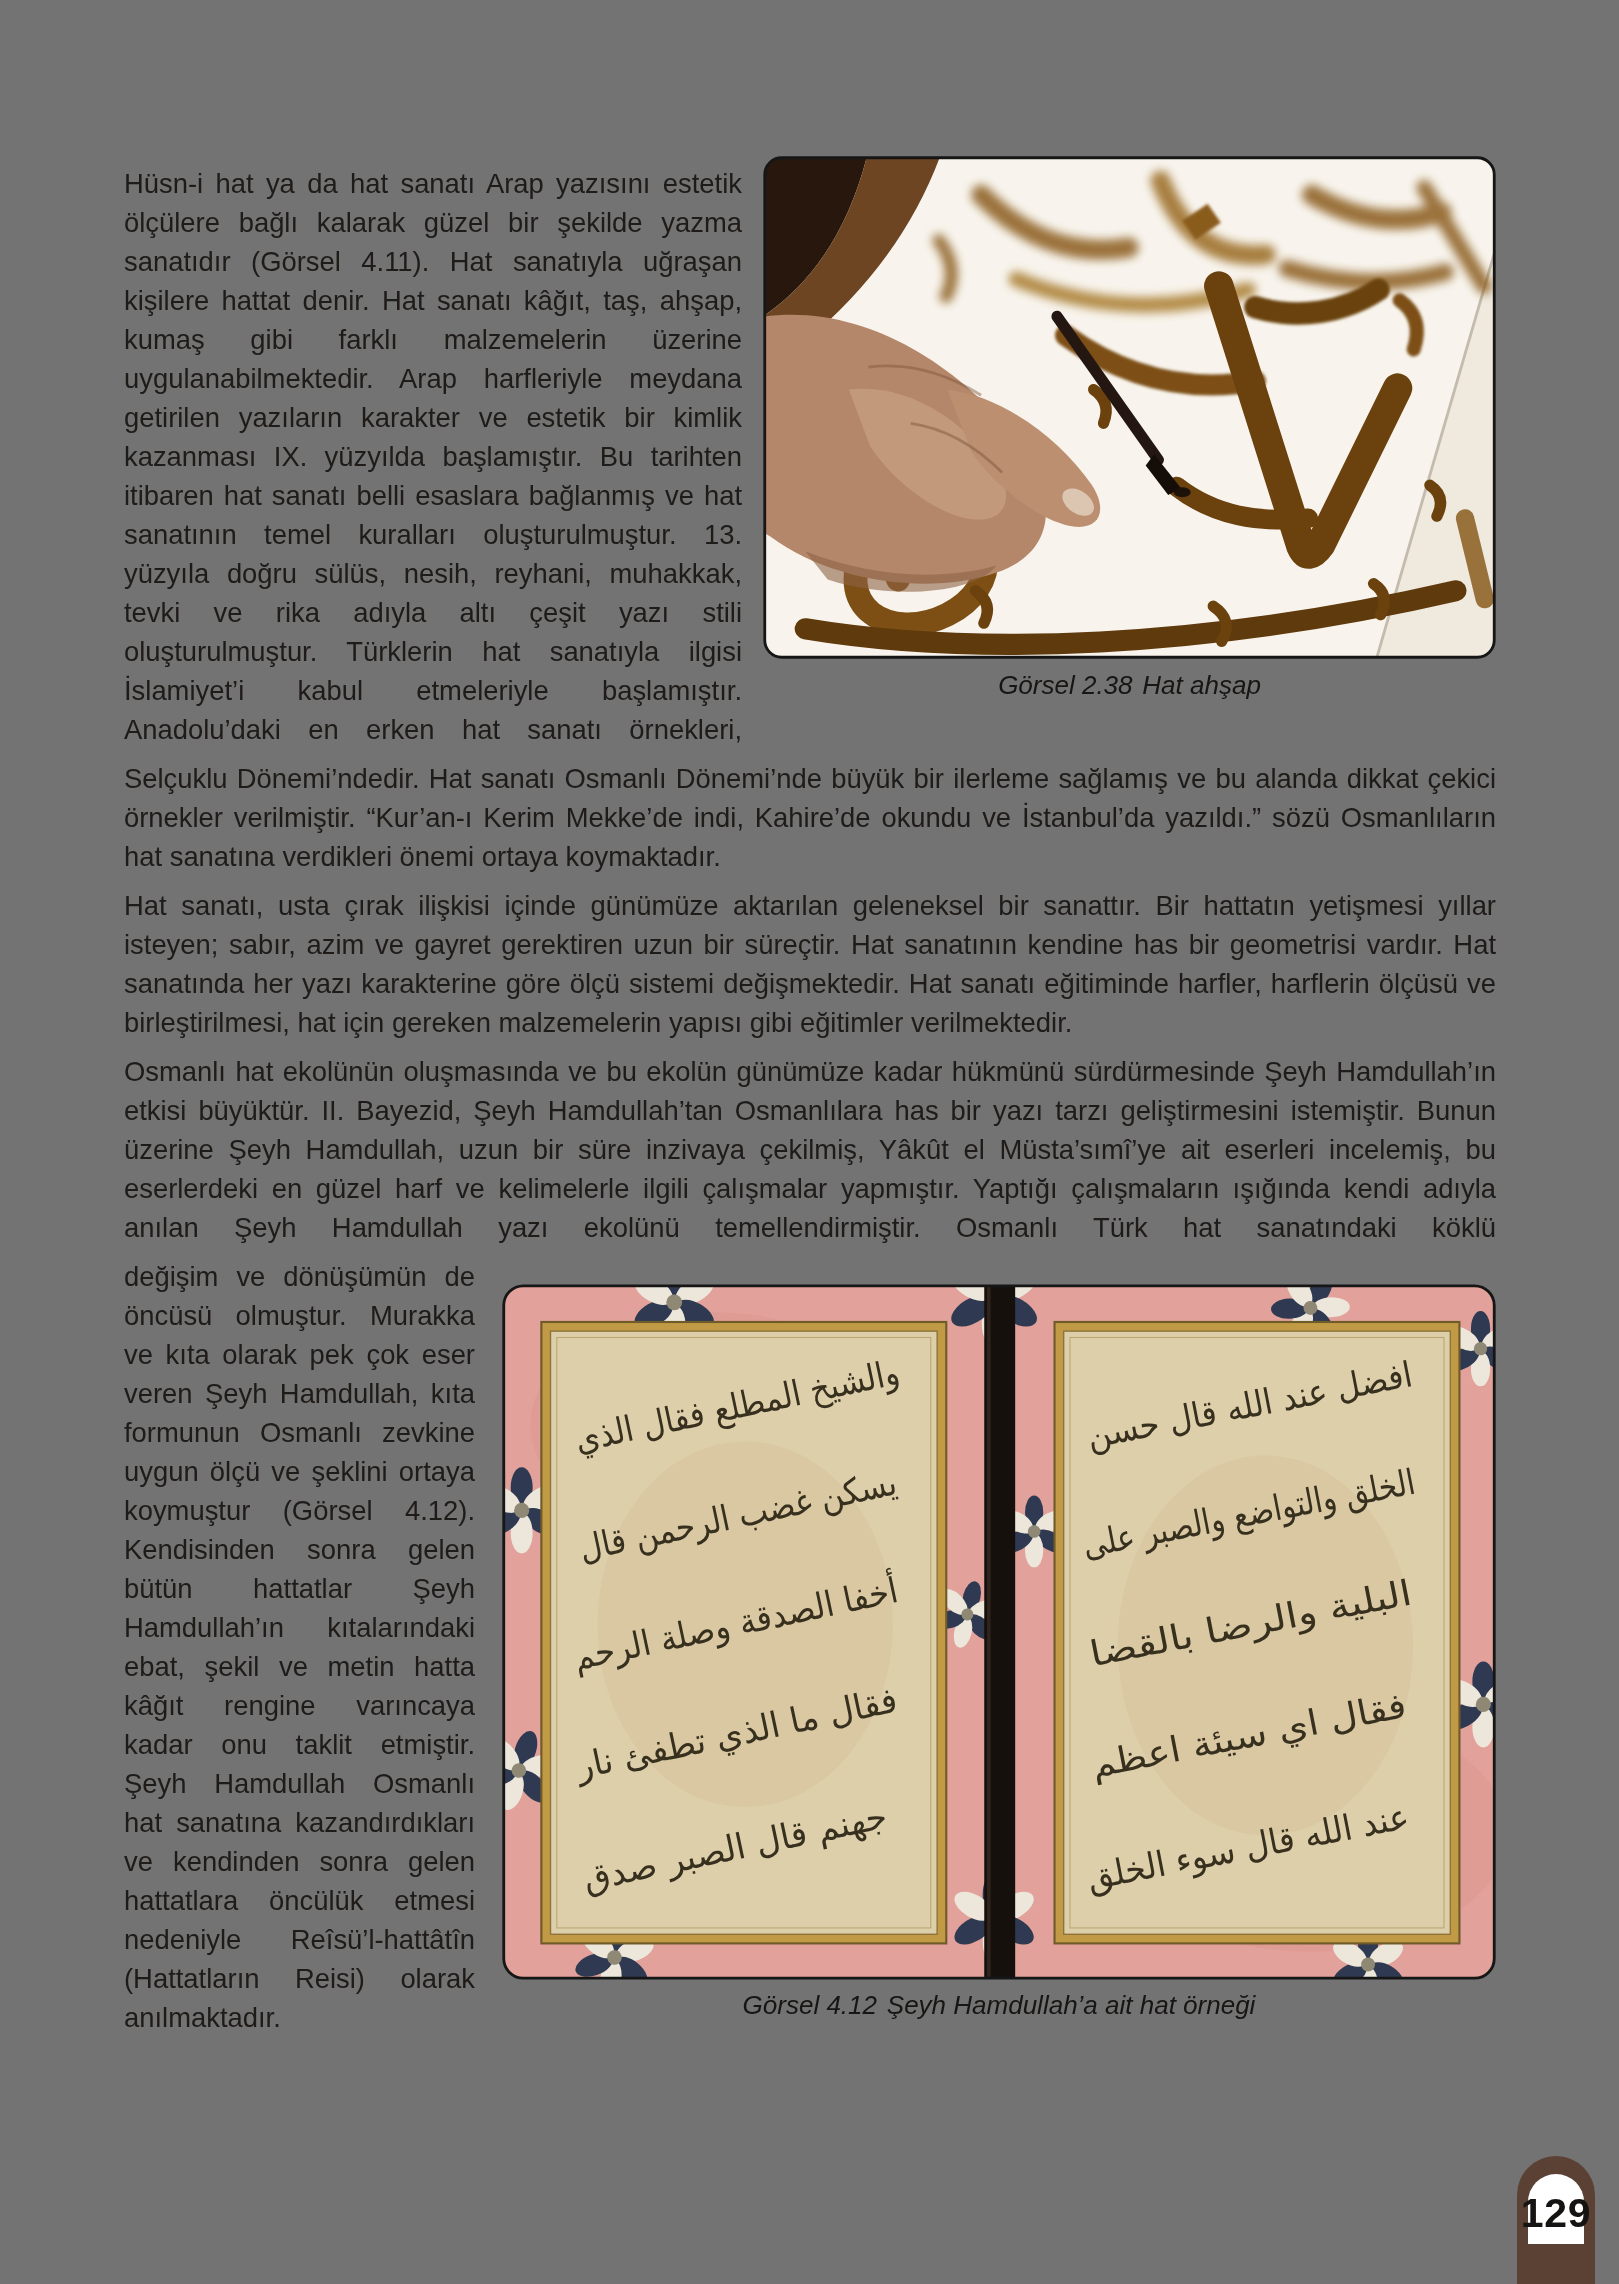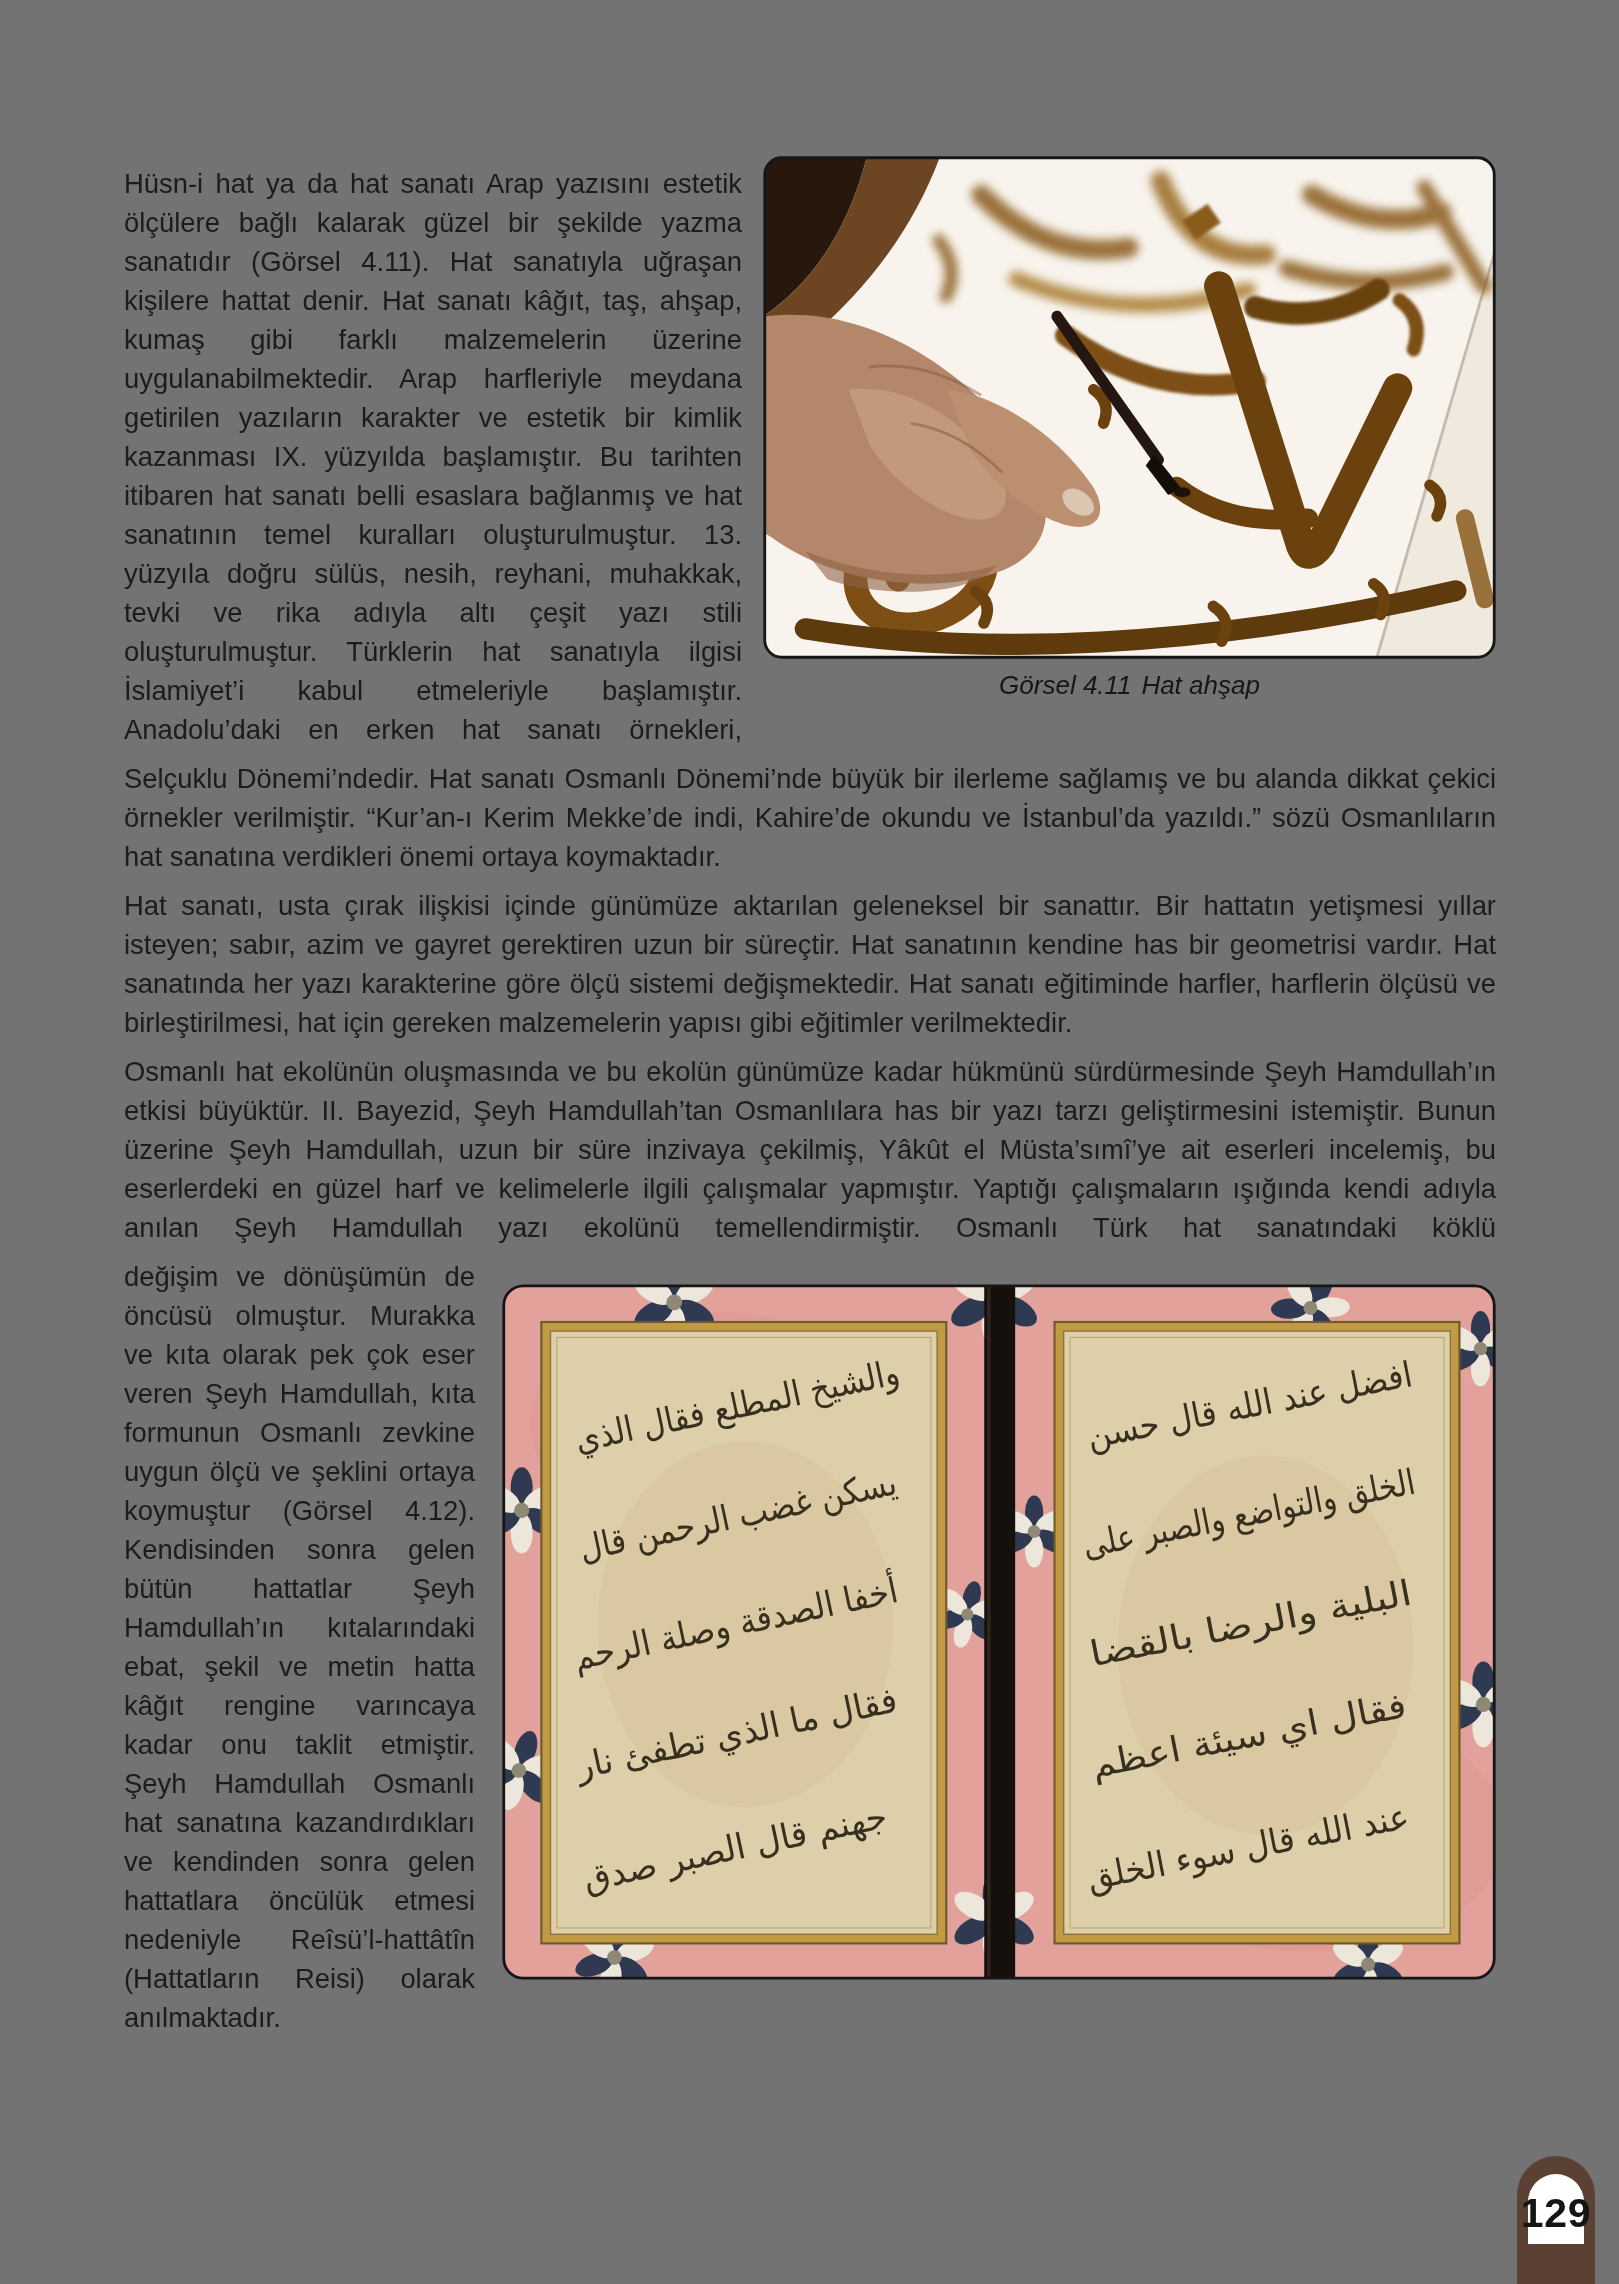"Görsel 4.11" span.cap-label { text: 4.11 -> 2.38 }
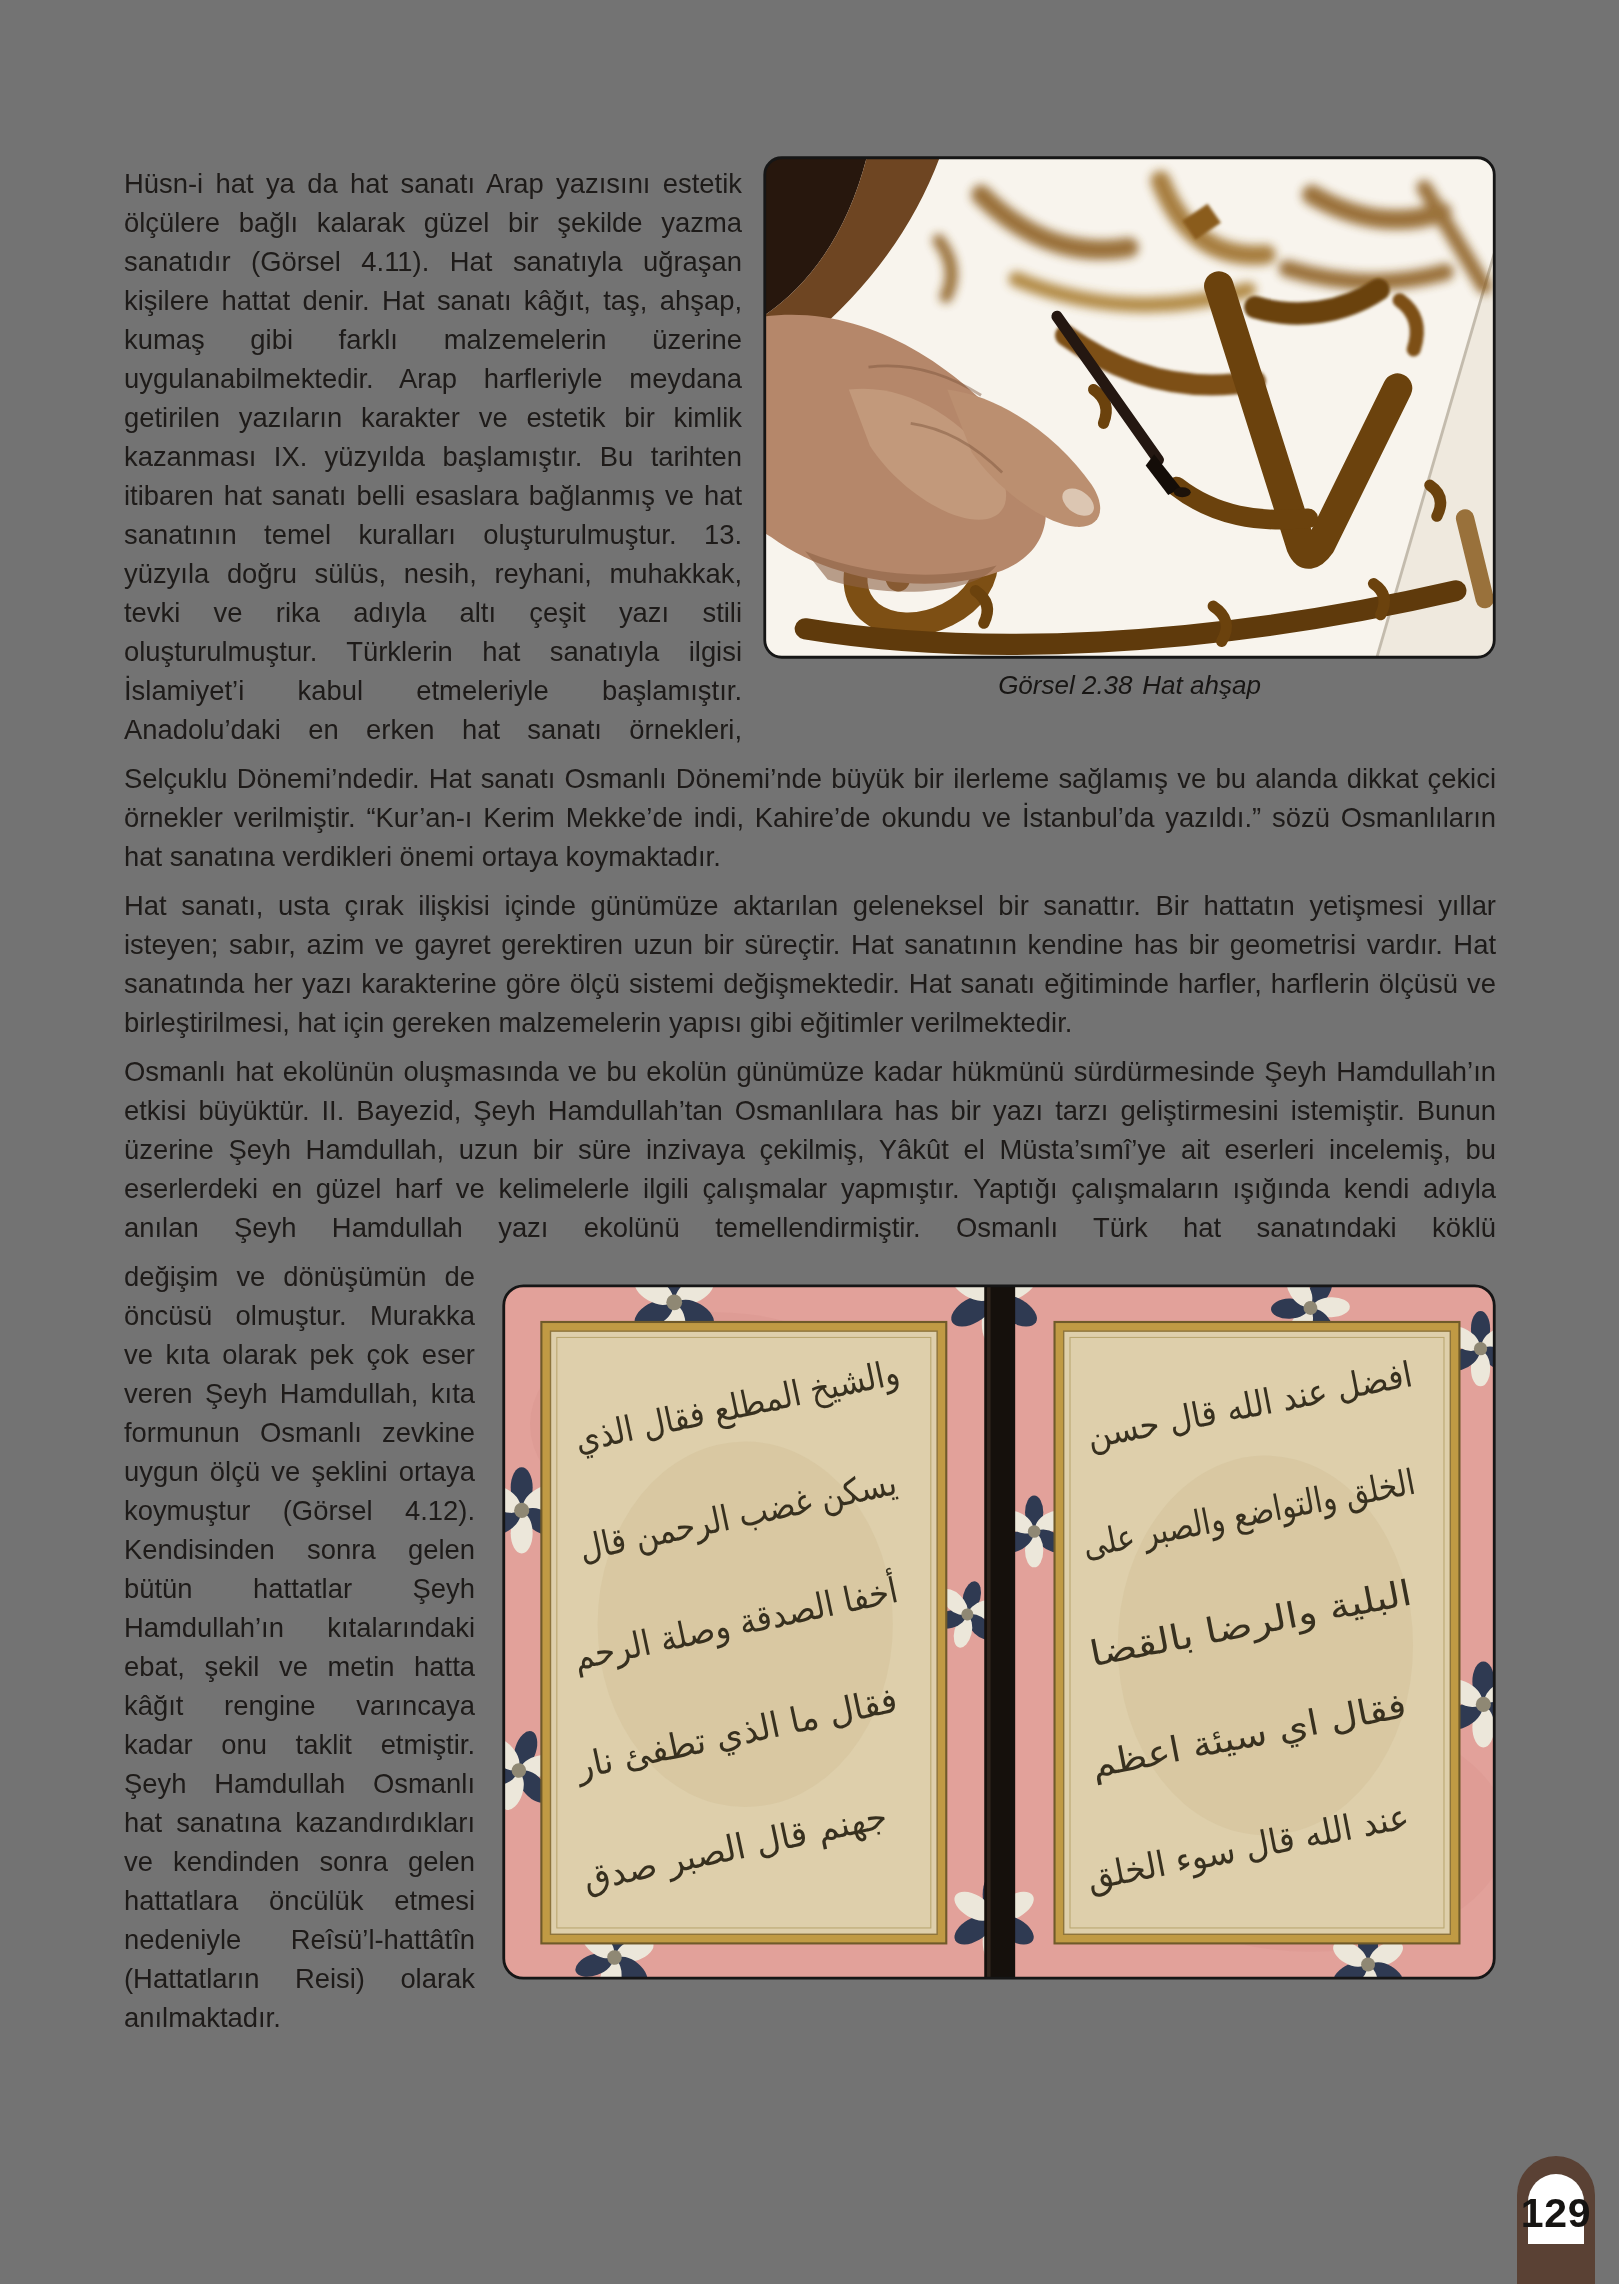"Görsel 4.12 Şeyh Hamdullah’a ait" figcaption.figcap { html: none -> <figcaption> <span>Görsel 4.12</span><span>Şeyh Hamdullah’a ait hat örneği</span> </figcaption> }
